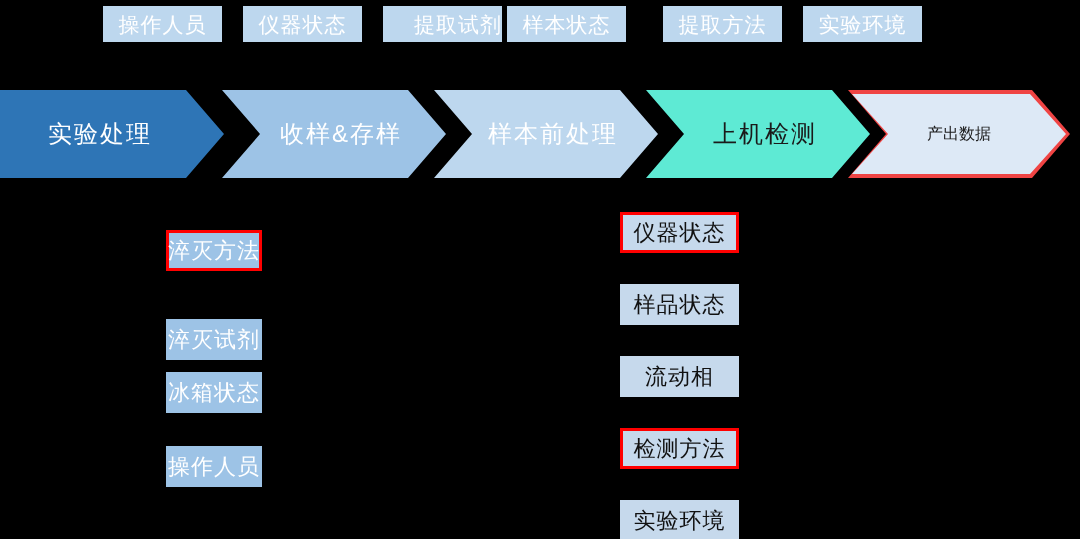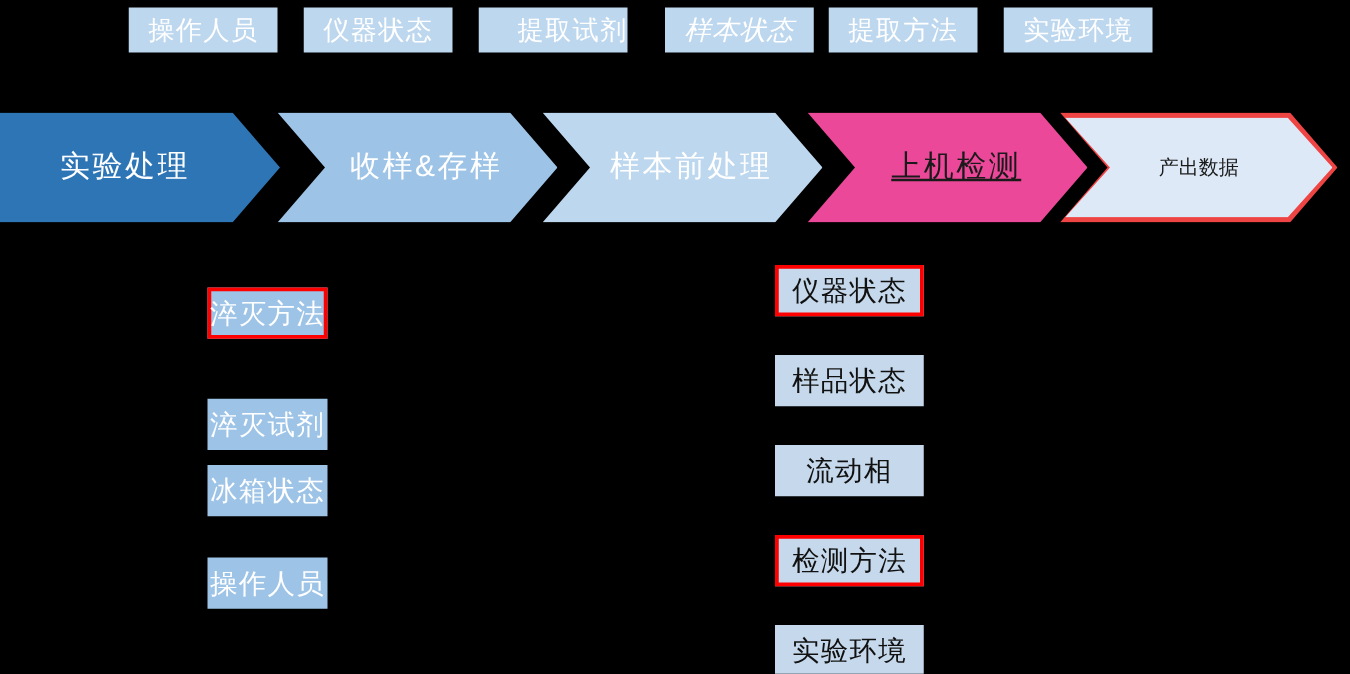"样本状态" div.tag { font-style: italic -> none; left: 532px -> 507px }
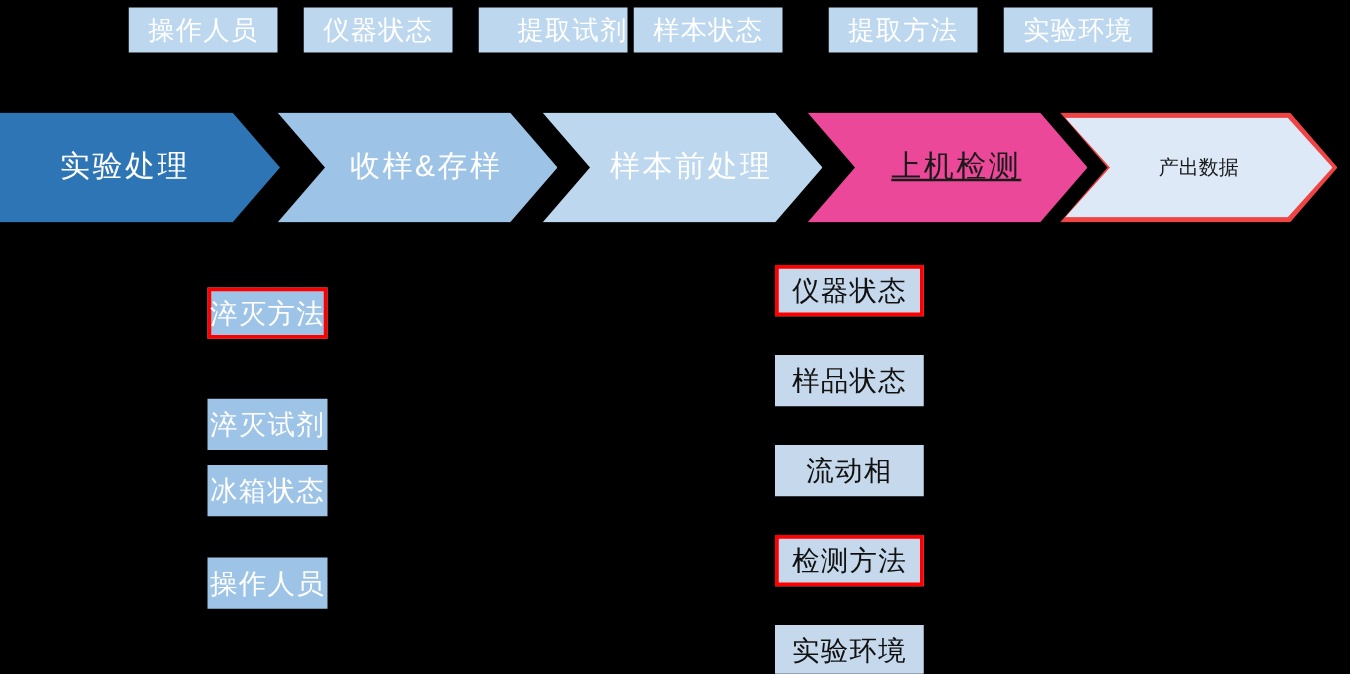"上机检测" div.chevron { background: #ec4899 -> #5eead4; text-decoration: underline -> none }
